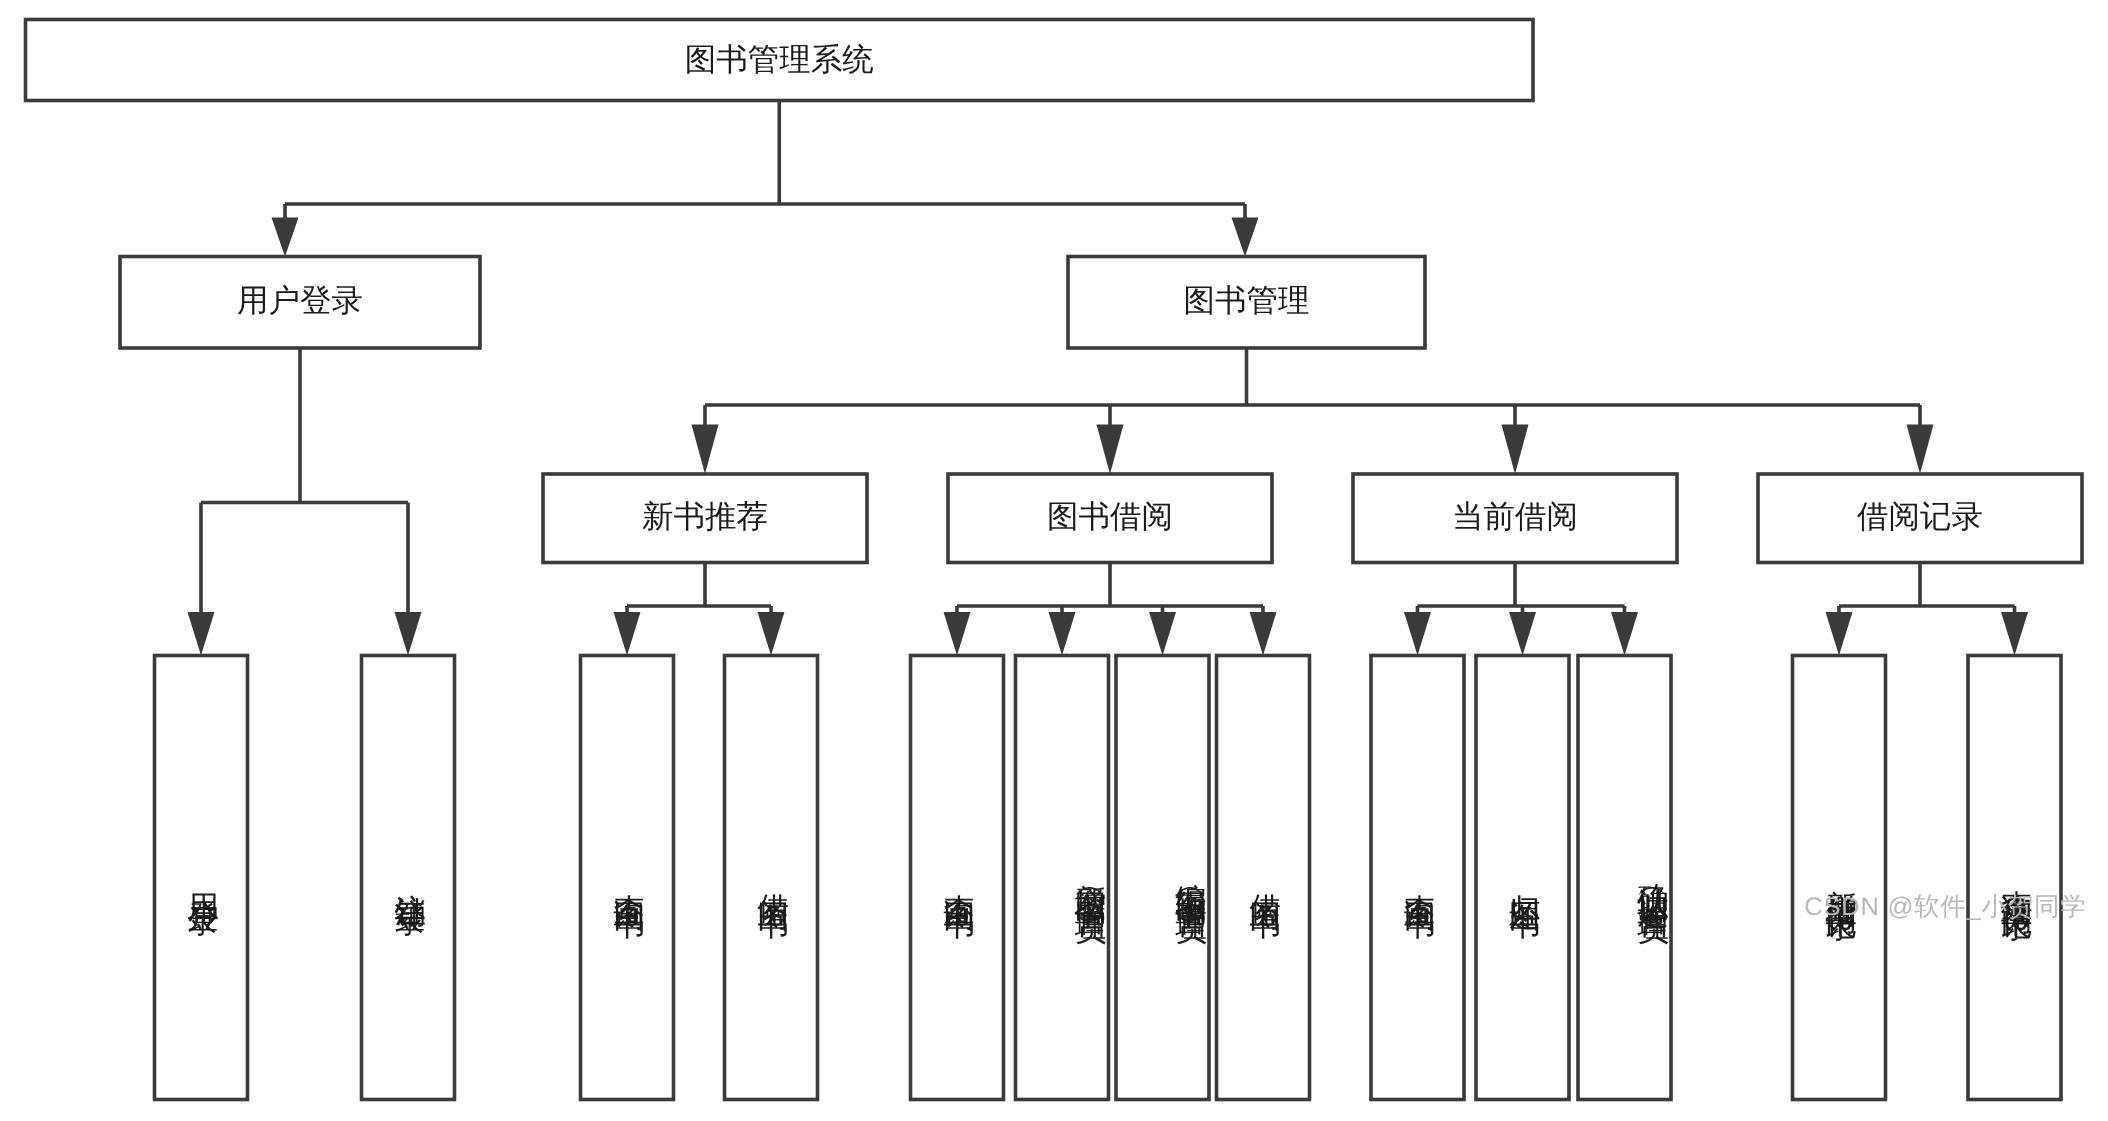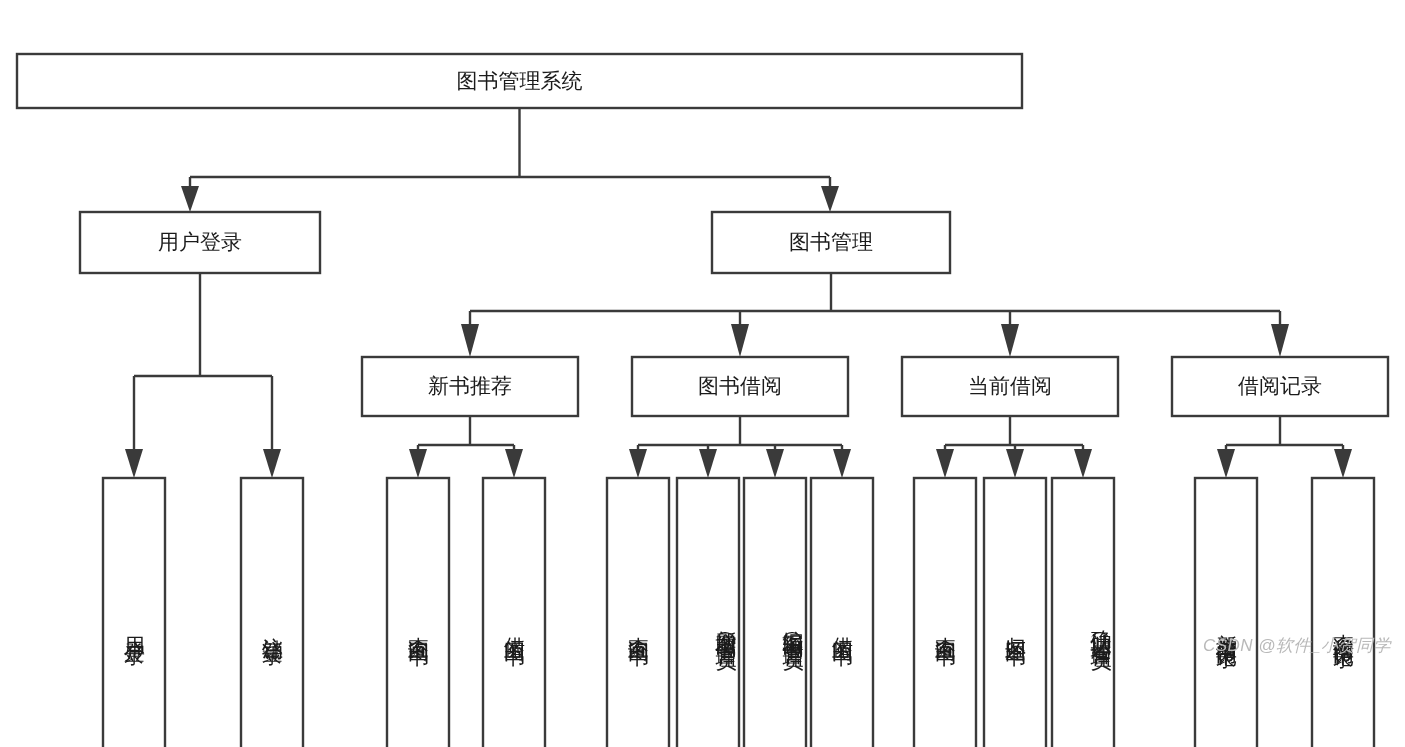"图书管理系统" #diagram-root { margin-top: 41px -> none }
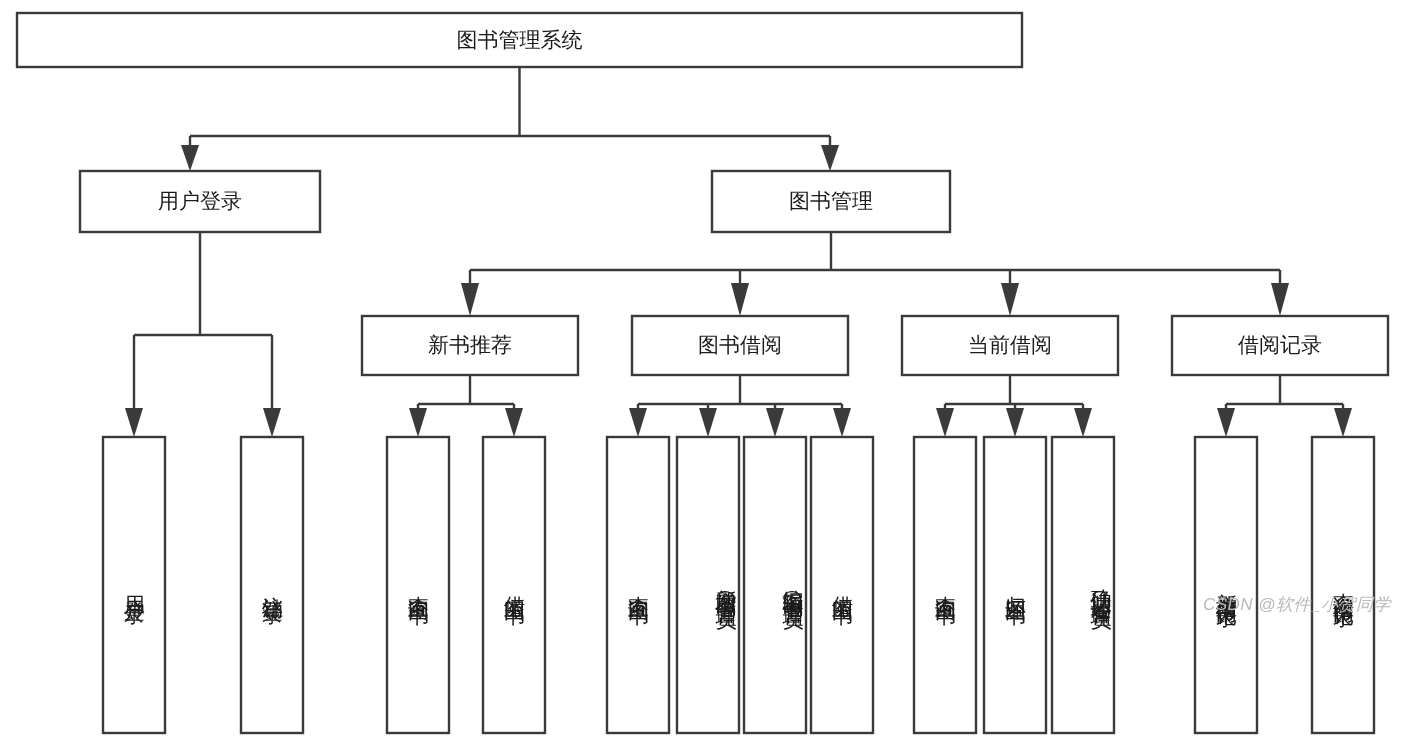"CSDN @软件_小贺同学" .watermark { font-style: italic -> none }
